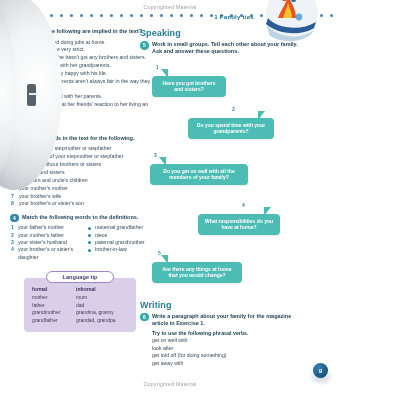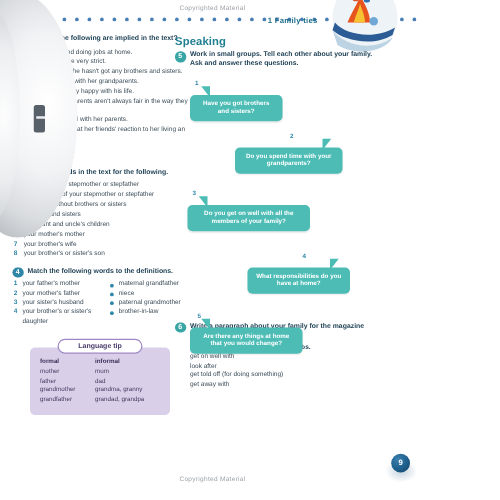"Writing" div.sec-head { html: none -> <div>Writing</div> }
